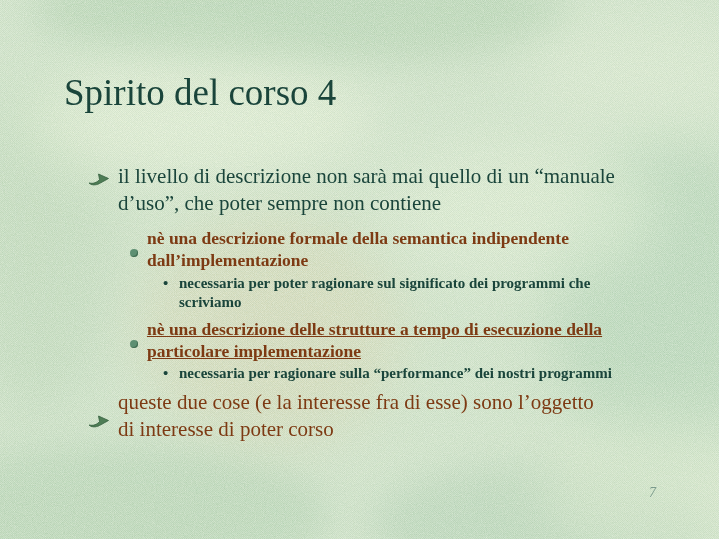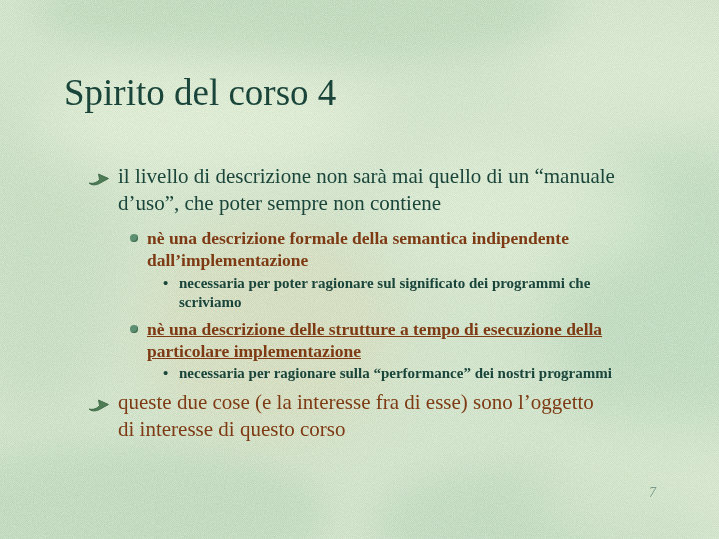"nè una descrizione formale della" .brown { align-items: none -> center }
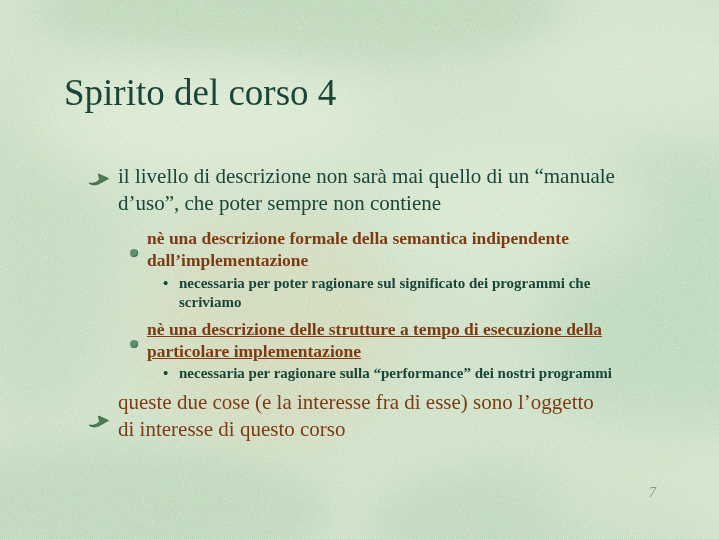"di interesse di questo corso" span.line { text: questo -> poter }
